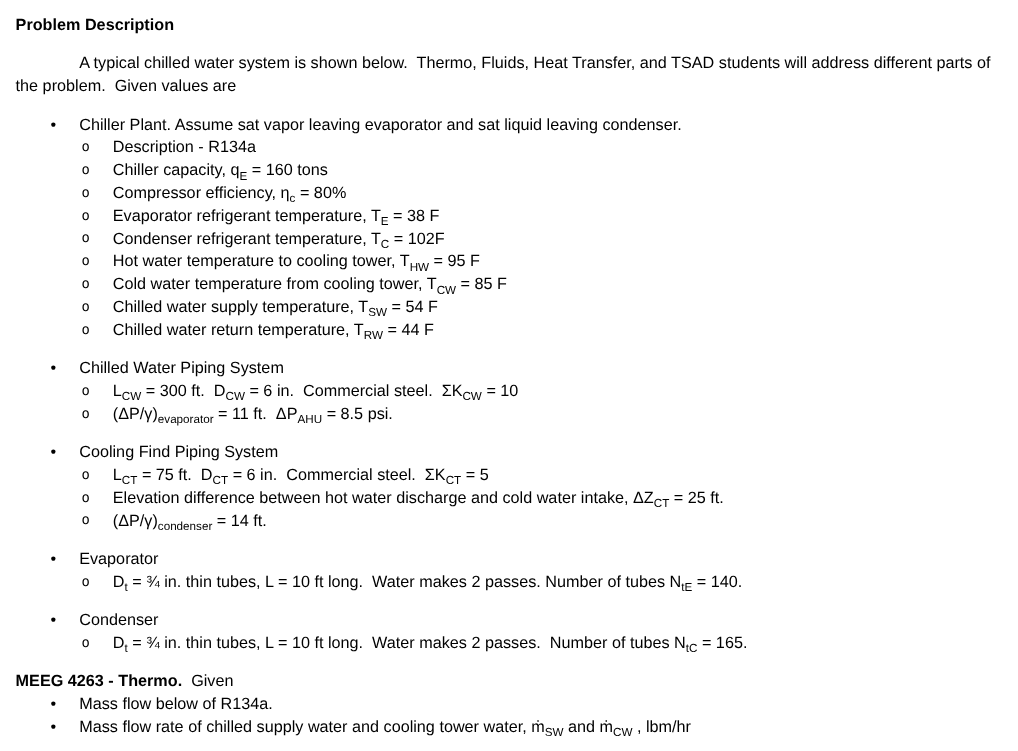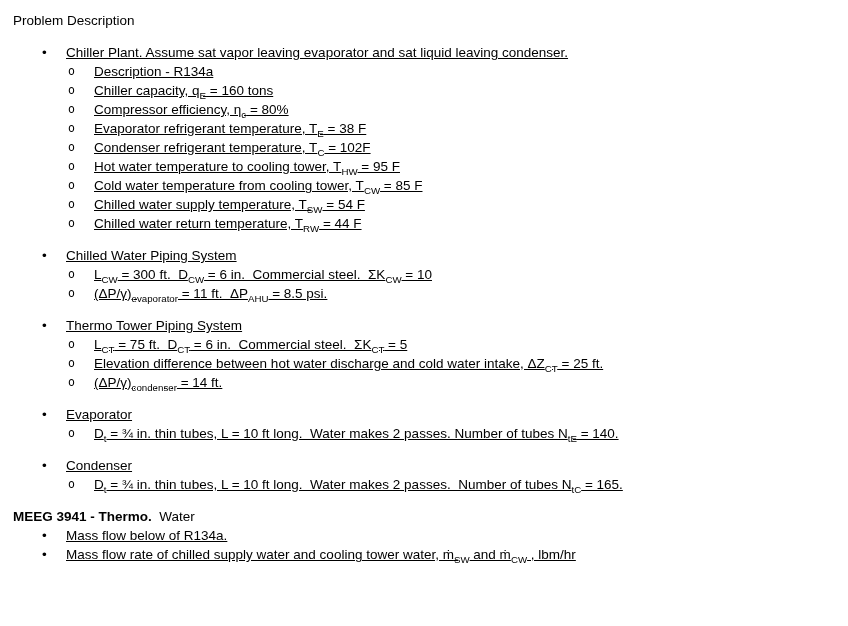"Problem Description" .title { font-weight: normal -> bold }
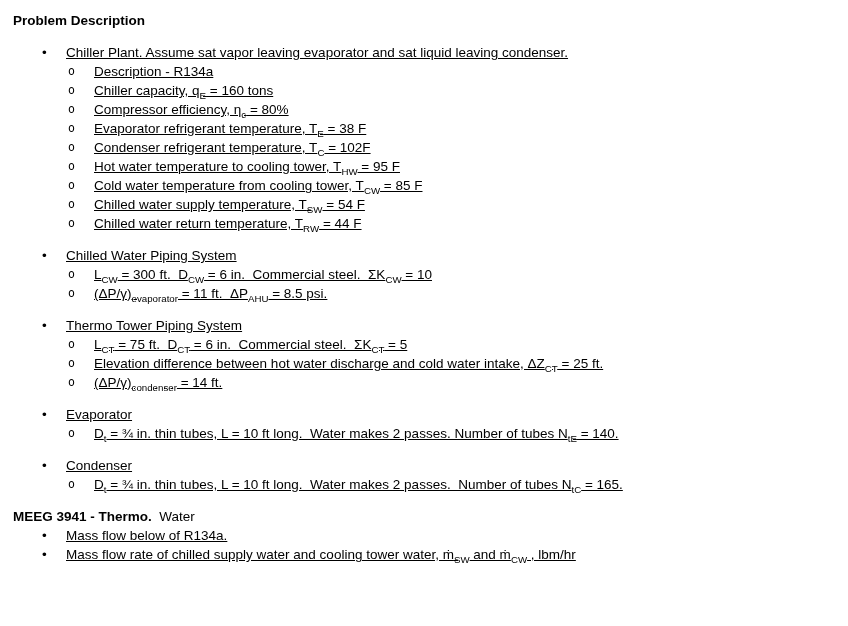"A typical chilled water system" div.intro { html: none -> <div>A typical chilled water system is shown below. Thermo, Fluids, Heat Transfer, and TSAD students will address different parts of the problem. Given values are</div> }
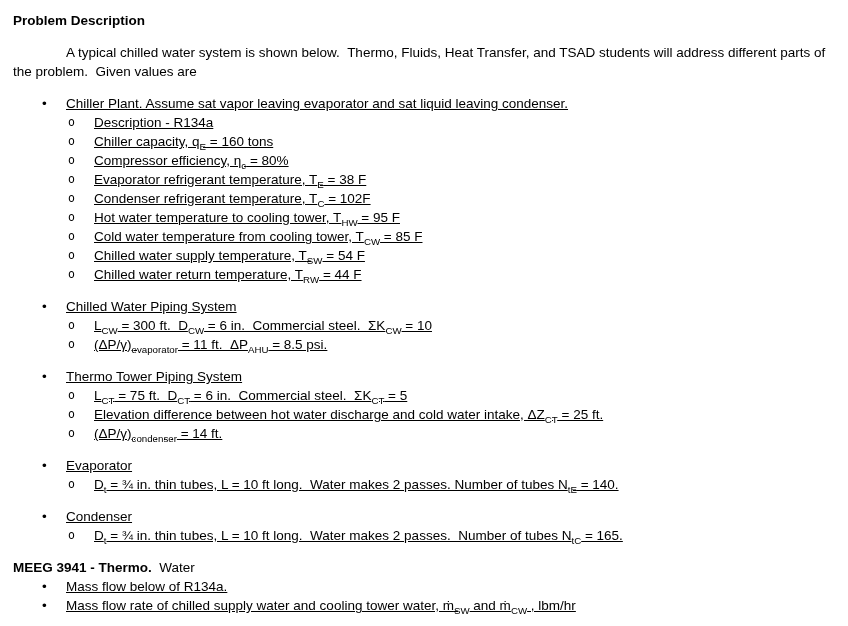"Chiller Plant. Assume sat vapor" .txt { text-decoration: underline -> none }
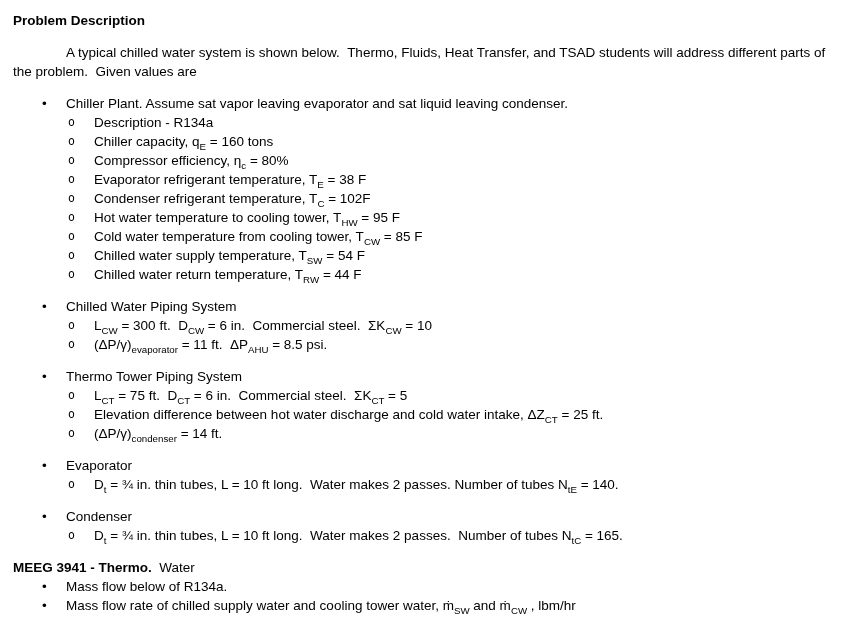"Thermo Tower Piping System" span.txt { text: Thermo Tower -> Cooling Find }
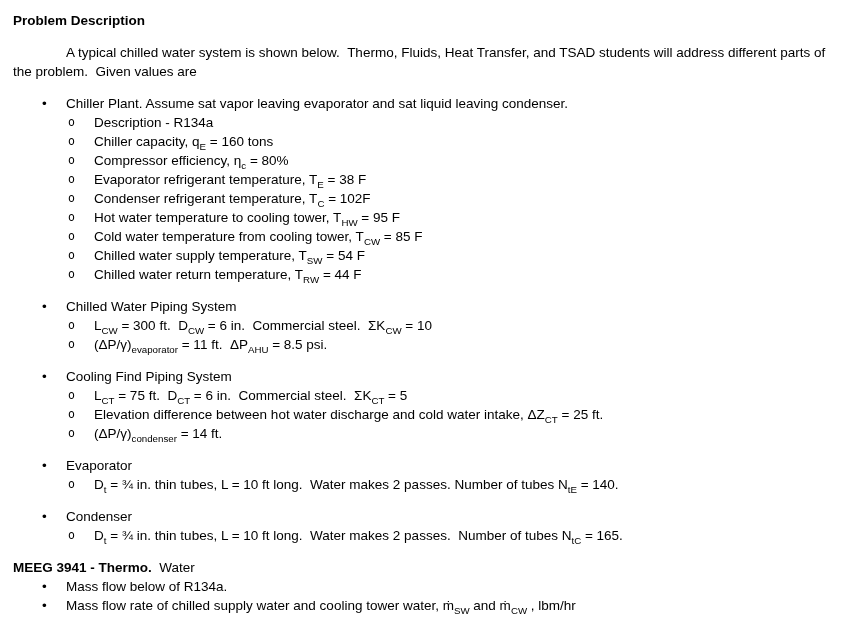"MEEG 3941 - Thermo." span.bold { text: 3941 -> 4263 }
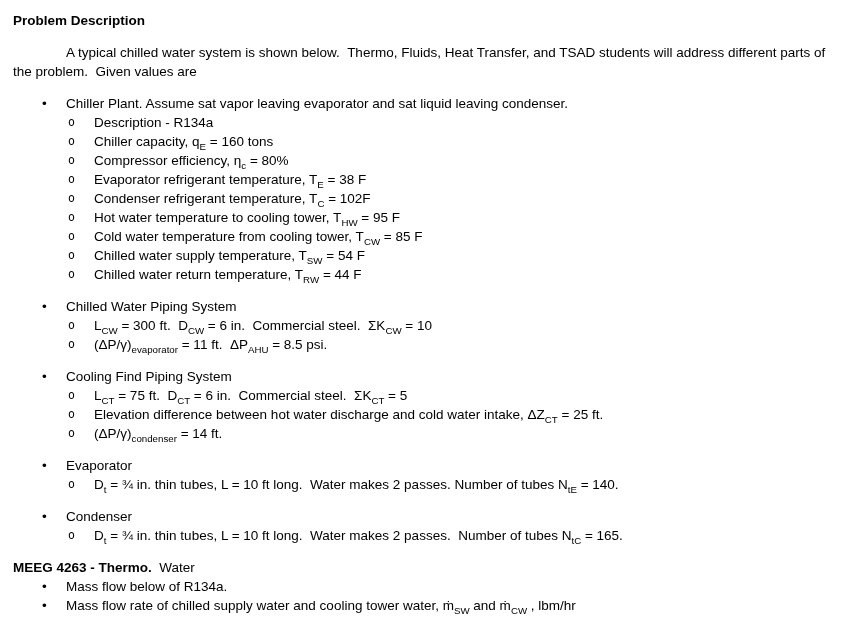"Water" span { text: Water -> Given }
